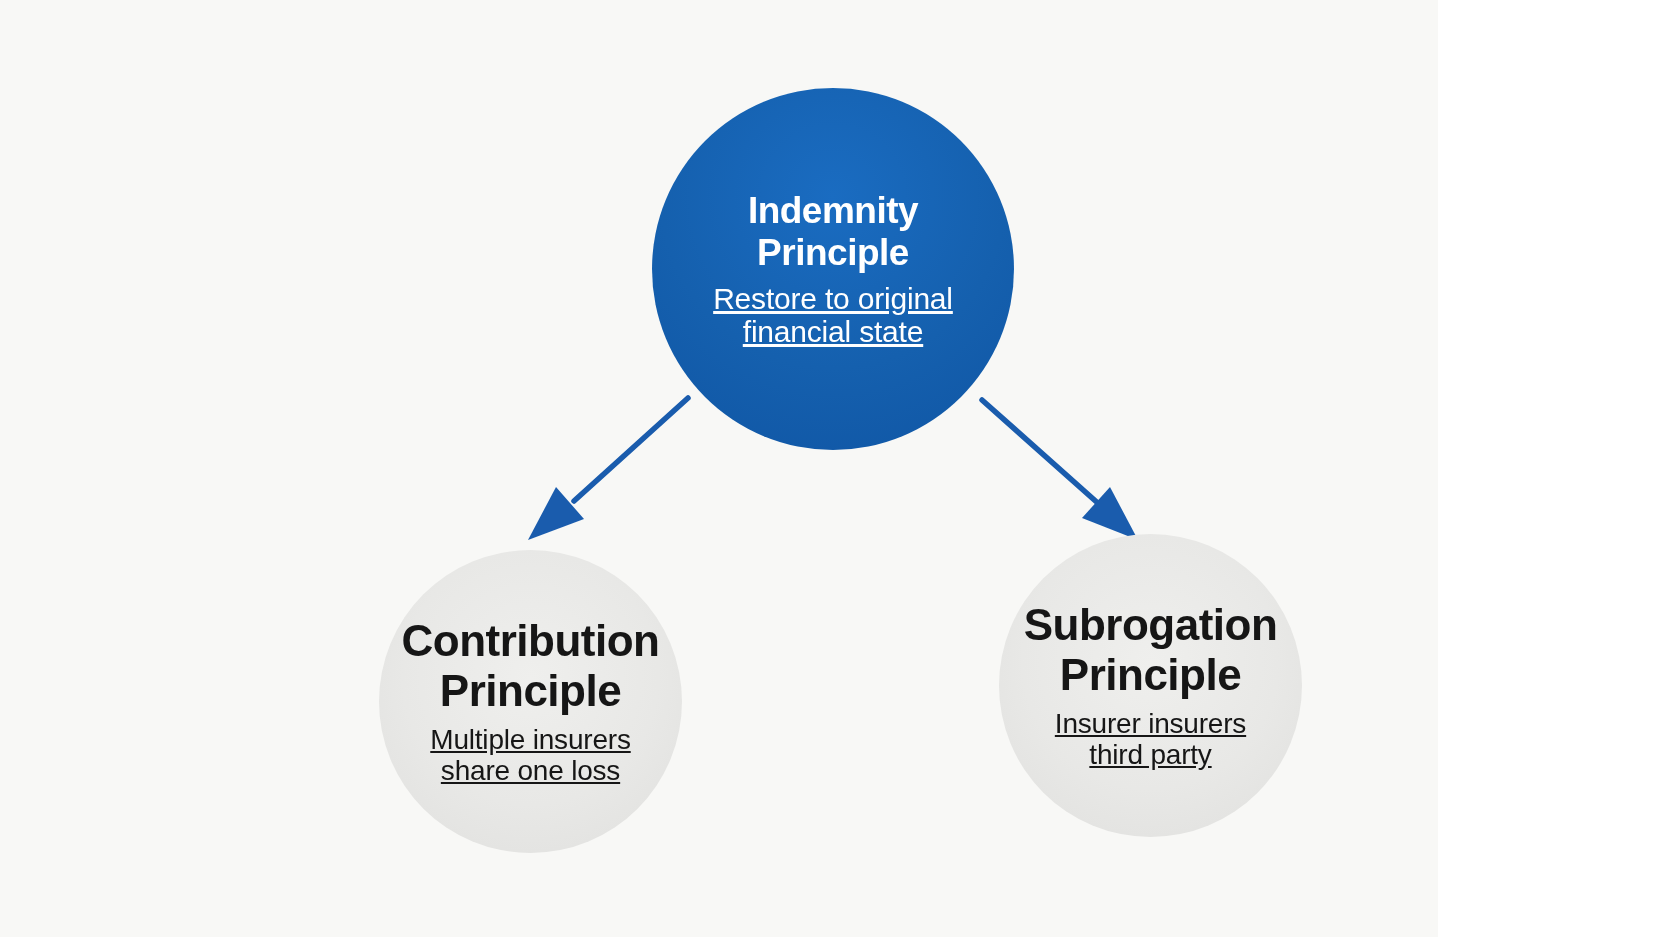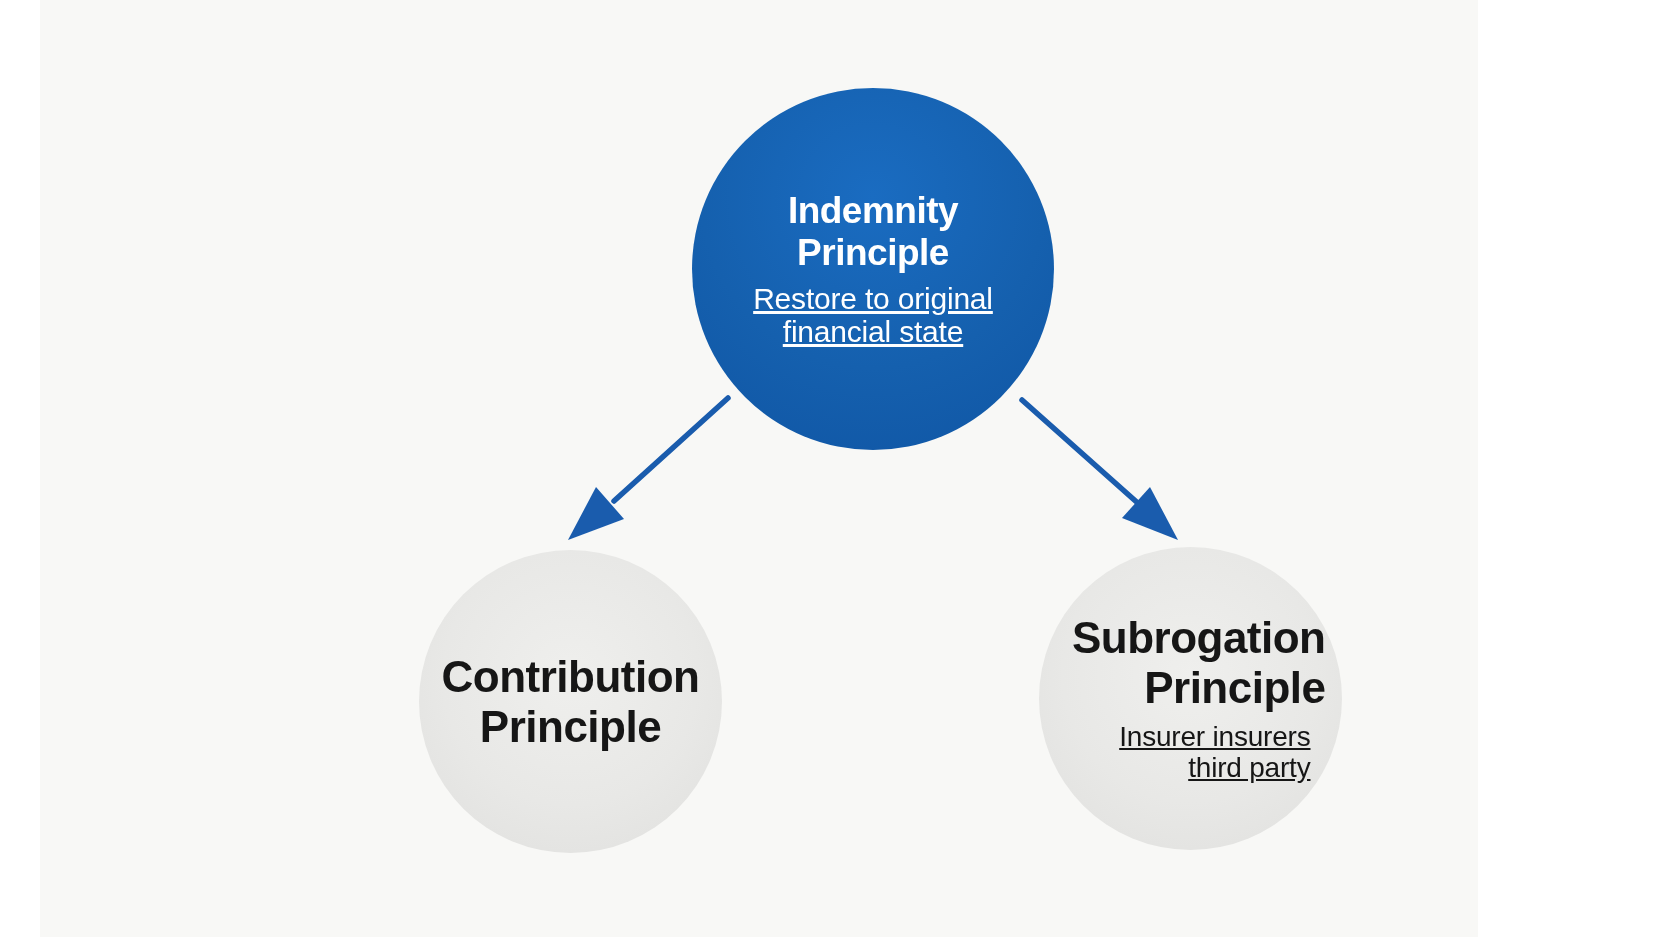"Indemnity Principle" .canvas { margin-left: 40px -> none }
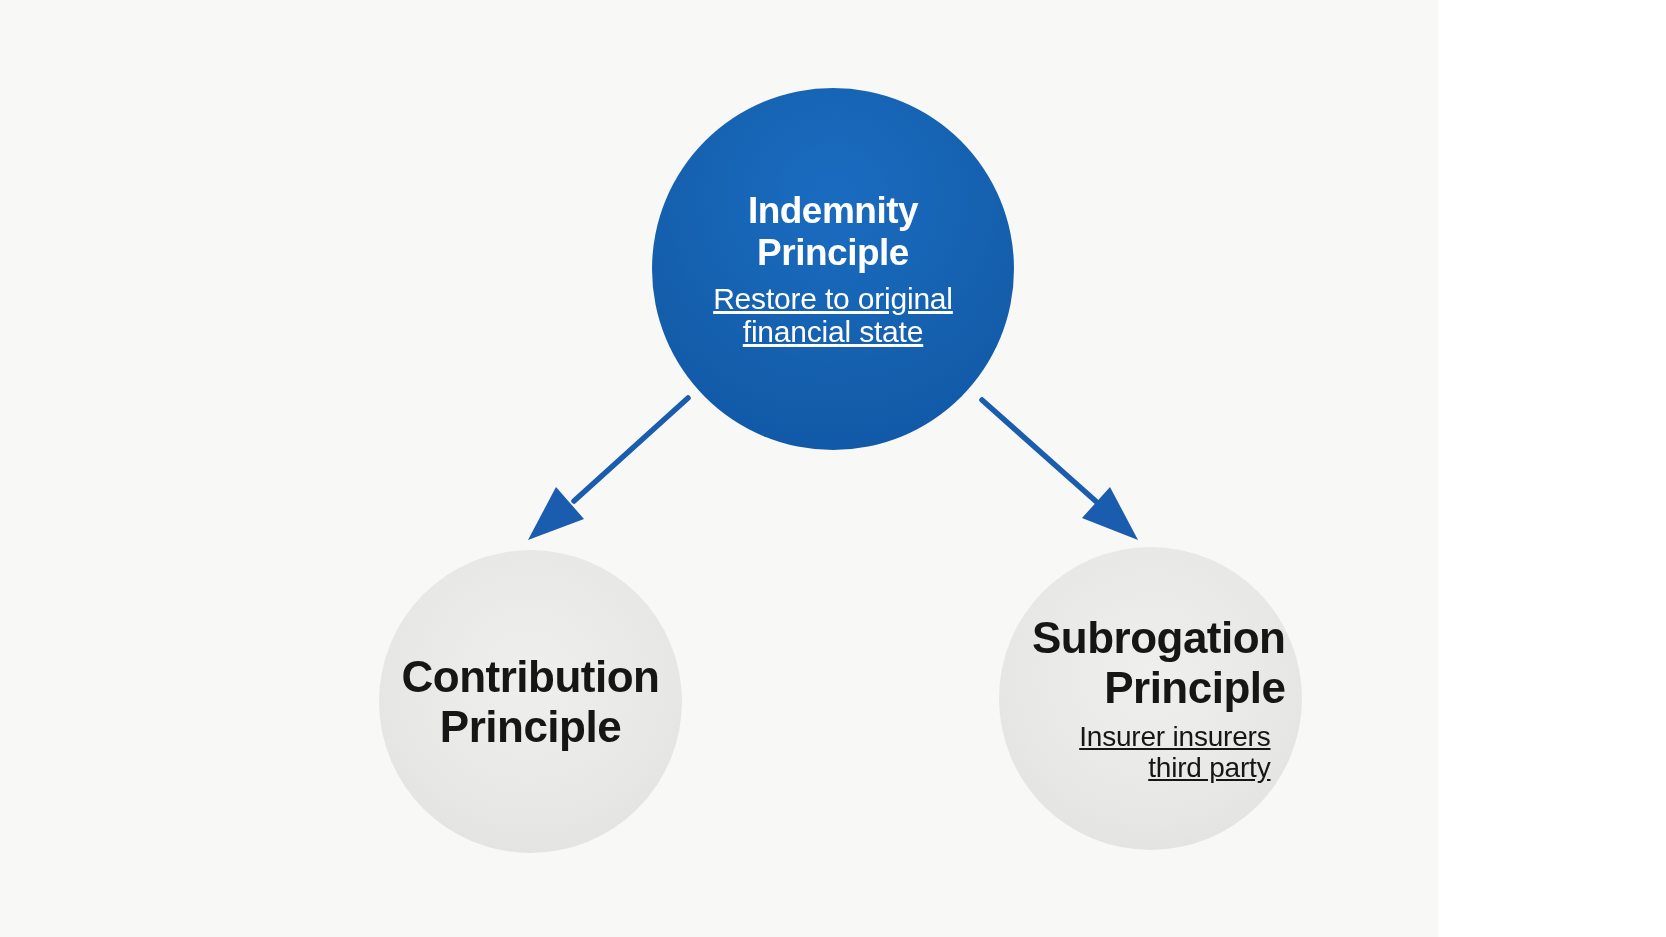"Subrogation Principle" .node-subrogation { text-align: right -> none; top: 547px -> 534px }
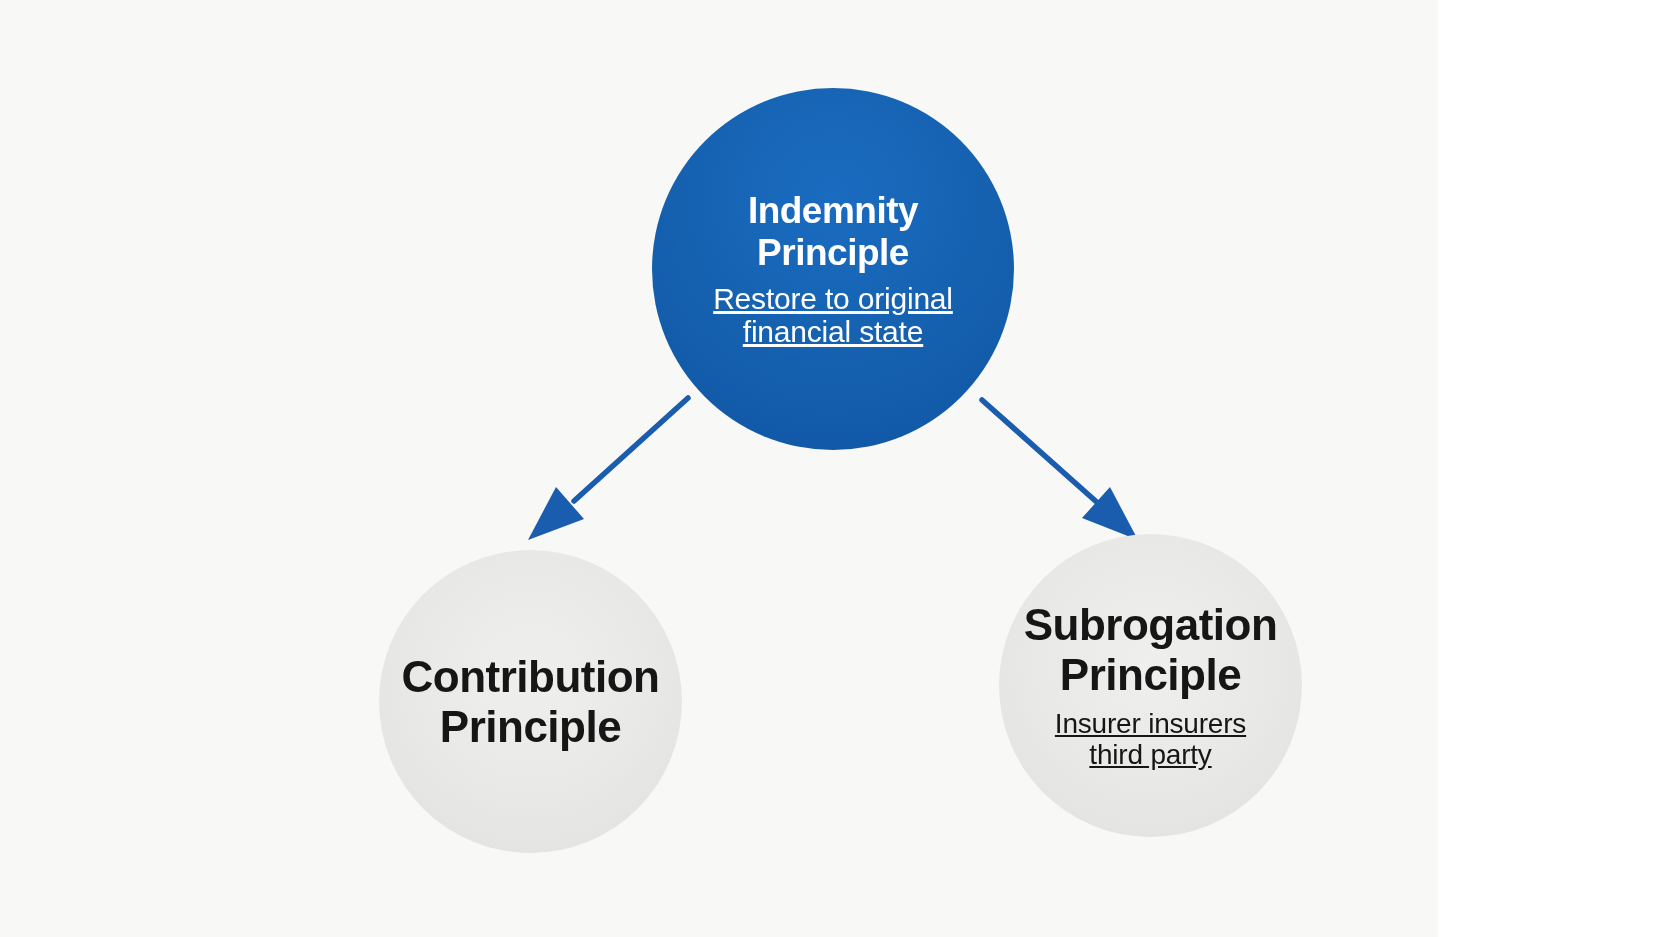"Multiple insurers share one loss" div.node-subtitle { html: none -> <div>Multiple insurers share one loss</div> }
